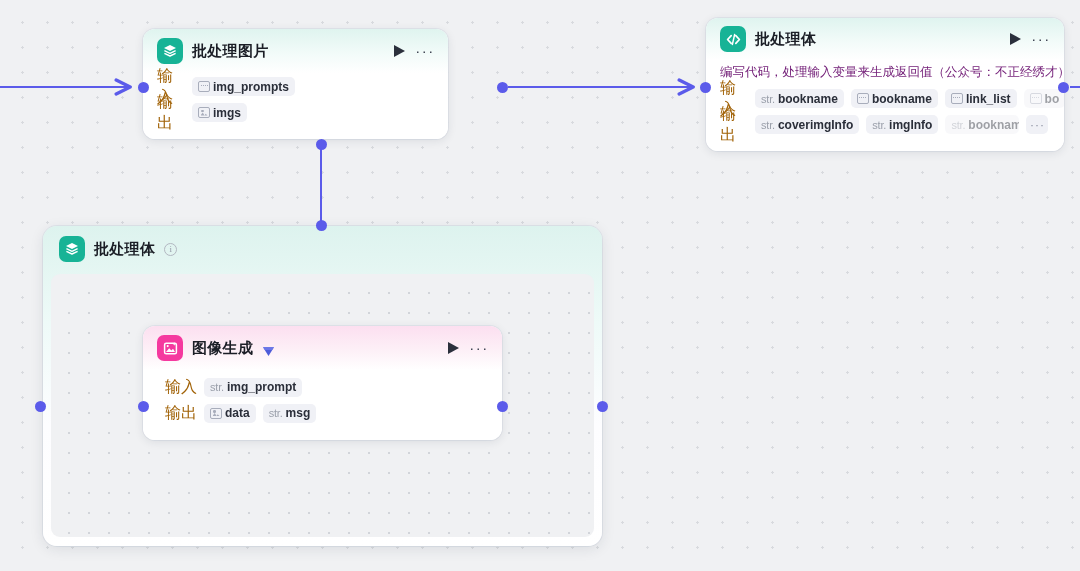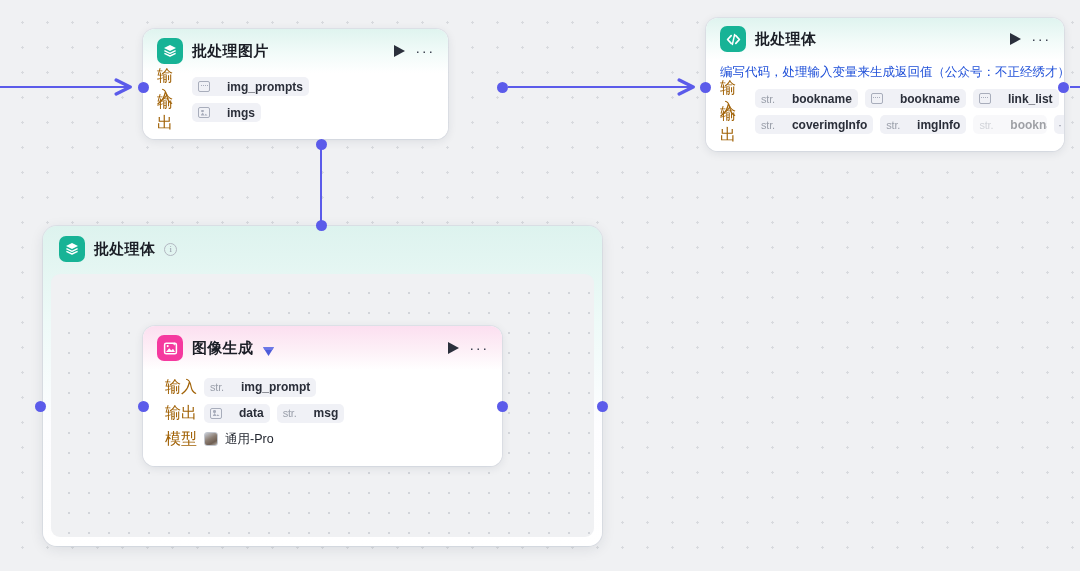"编写代码，处理输入变量来生成返回值（公众号：不正经绣才）" .desc { color: #1d4ed8 -> #701a75 }
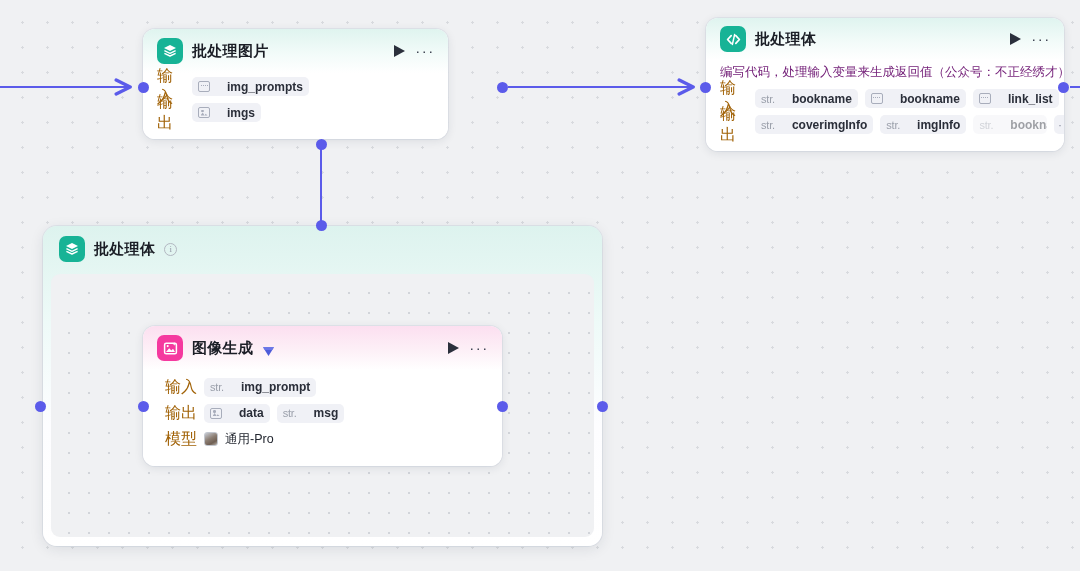"img_prompts" .chip { gap: 17px -> 3px }
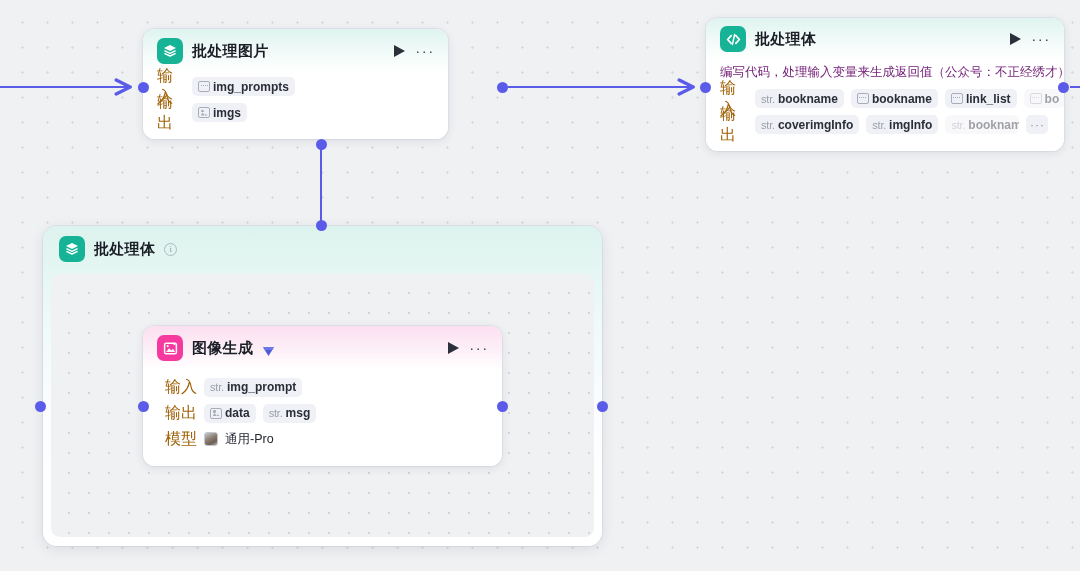"模型" div.io-row { html: <div> <span>模型</span> <span></span> <span>通用-Pro</span> </div> -> none }
